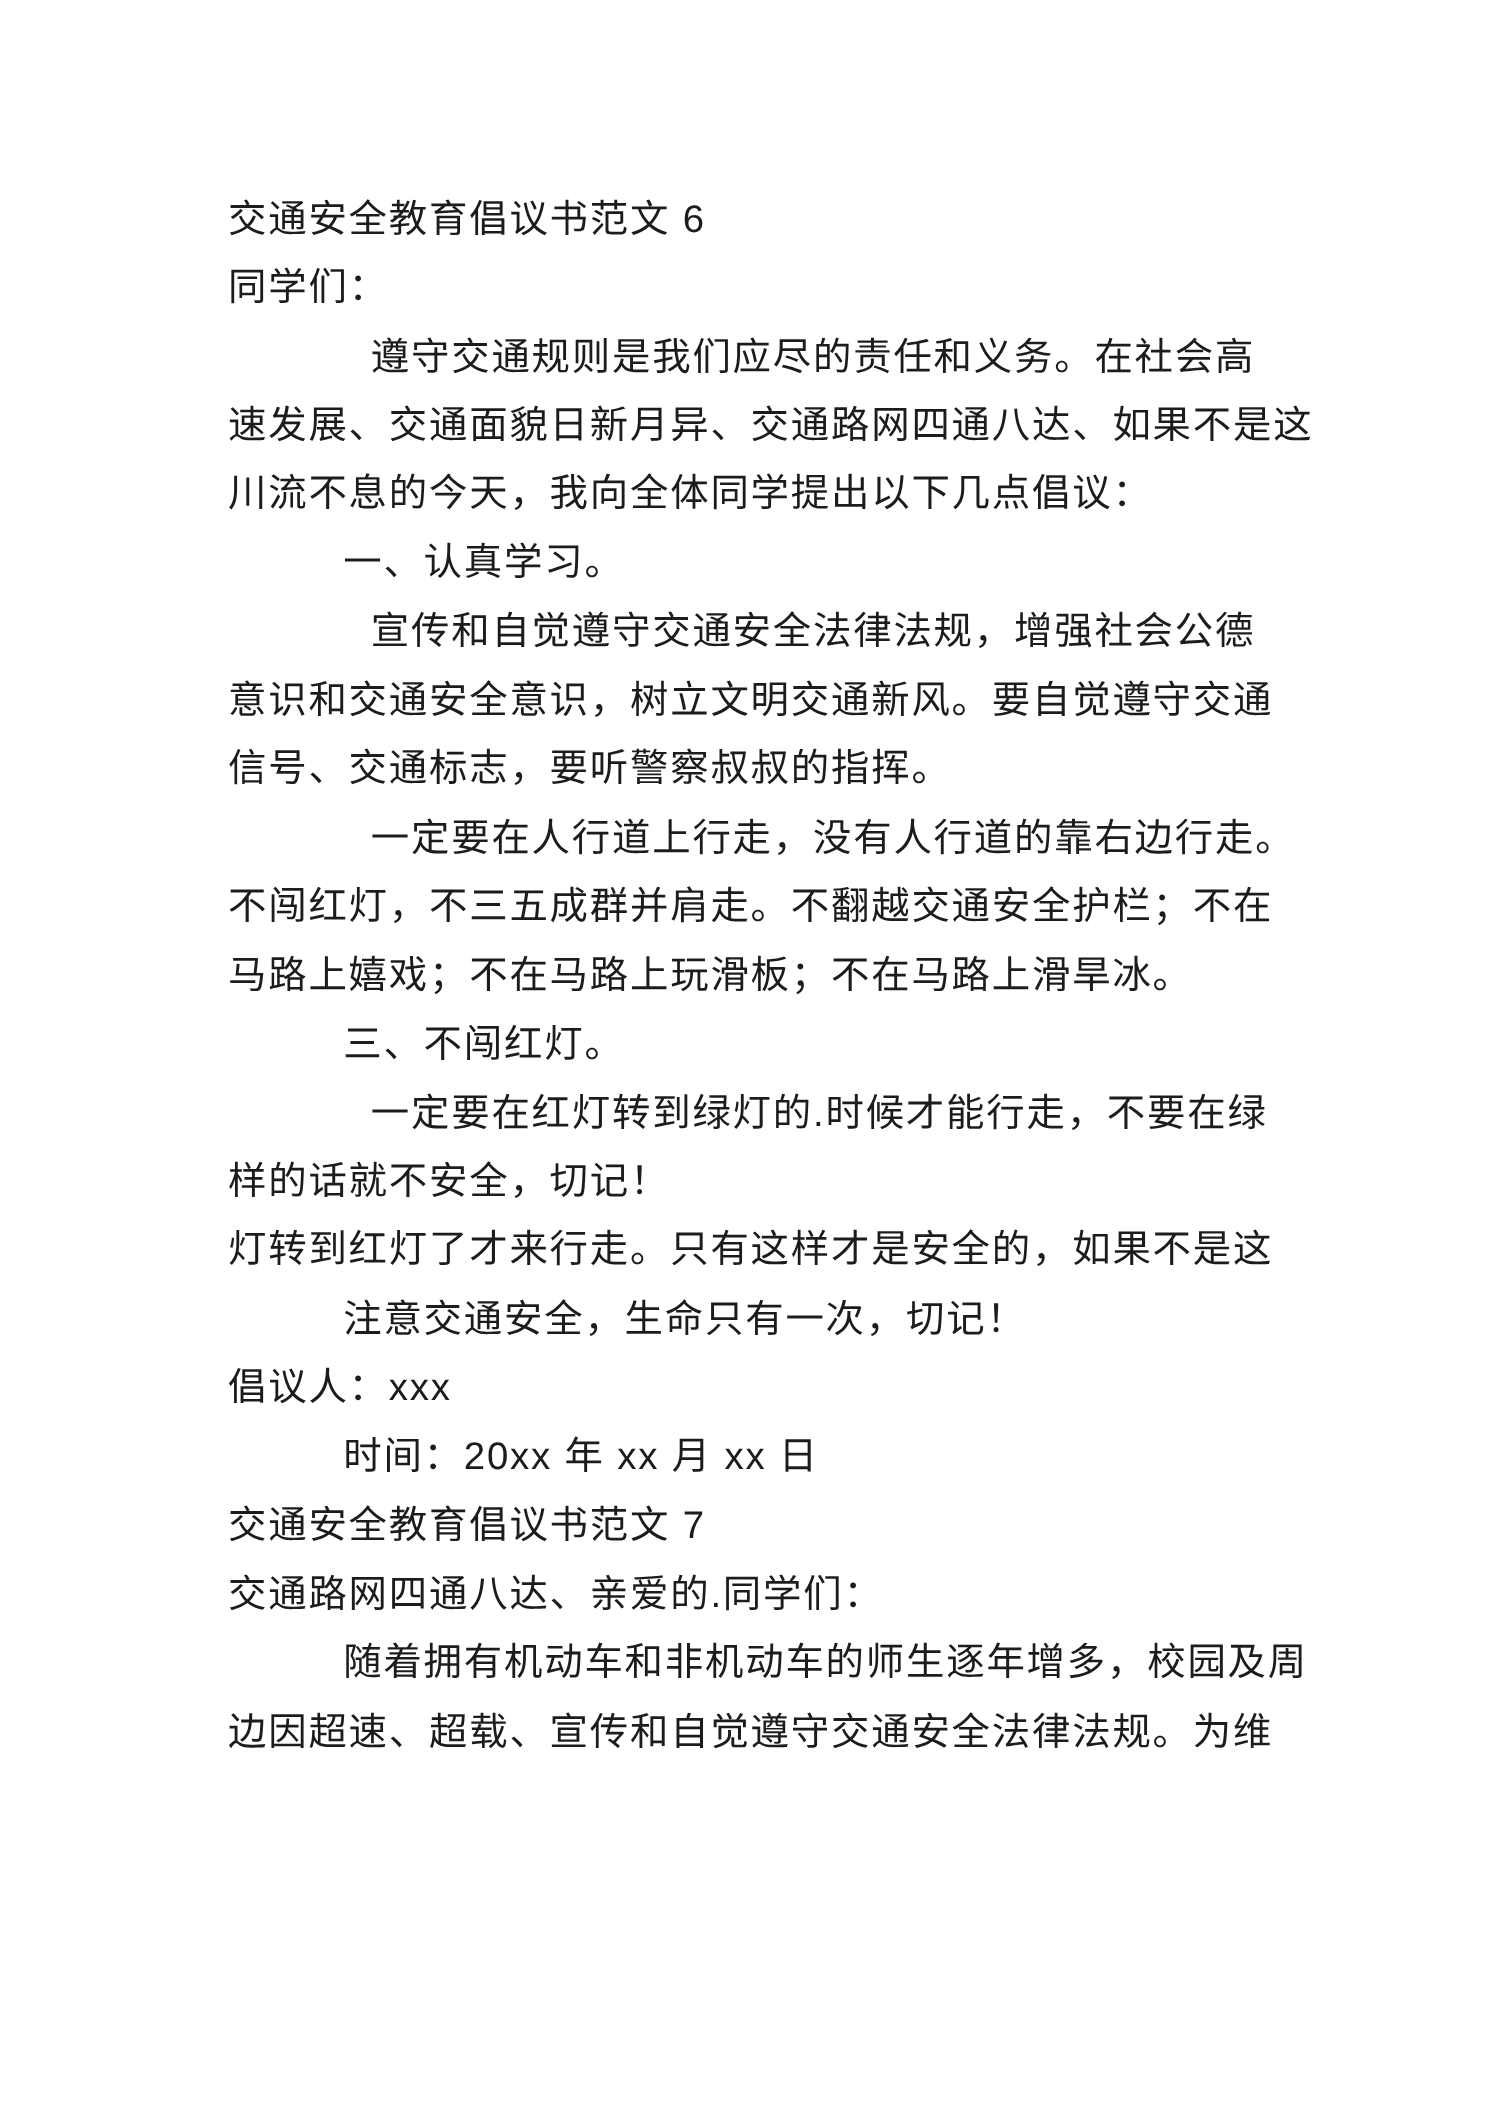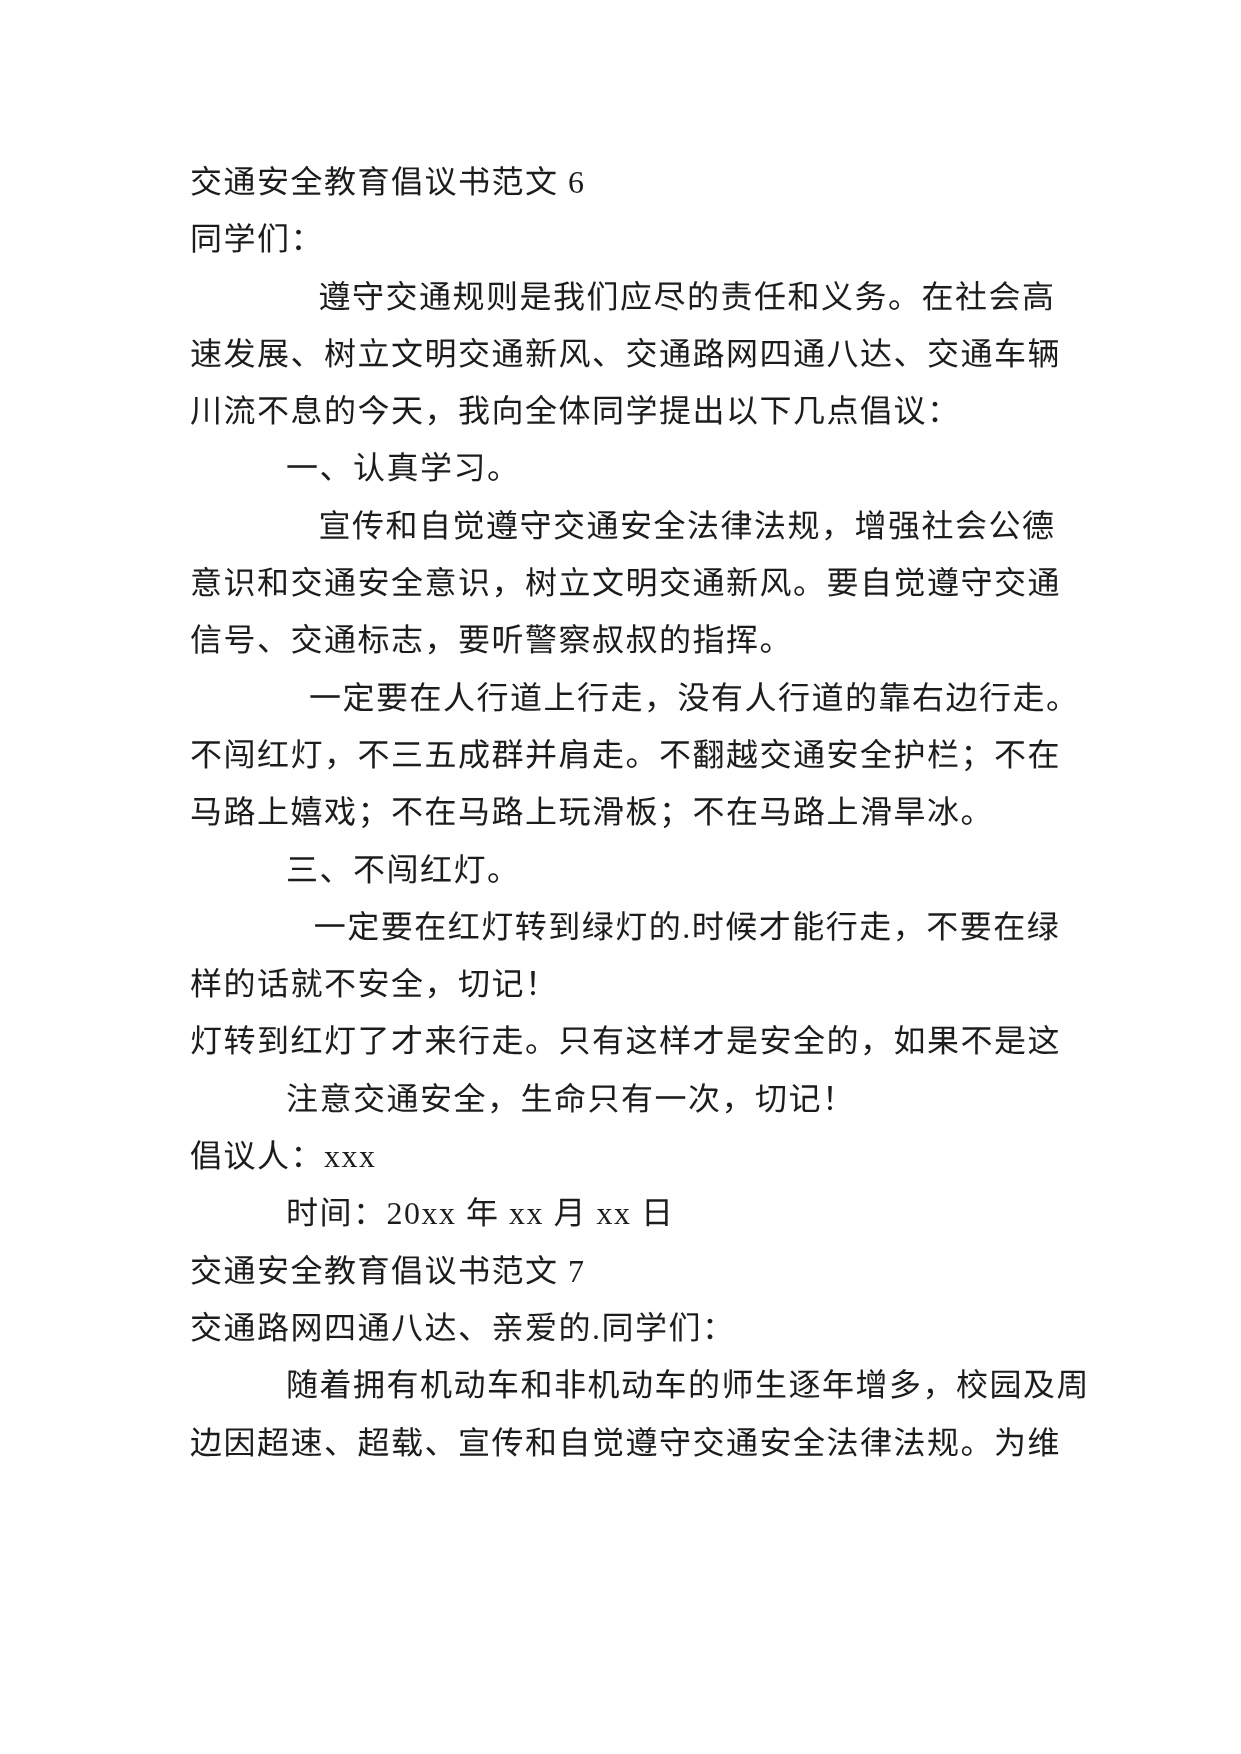"交通安全教育倡议书范文 6" .page { font-family: Liberation Serif, serif -> Liberation Sans, sans-serif }
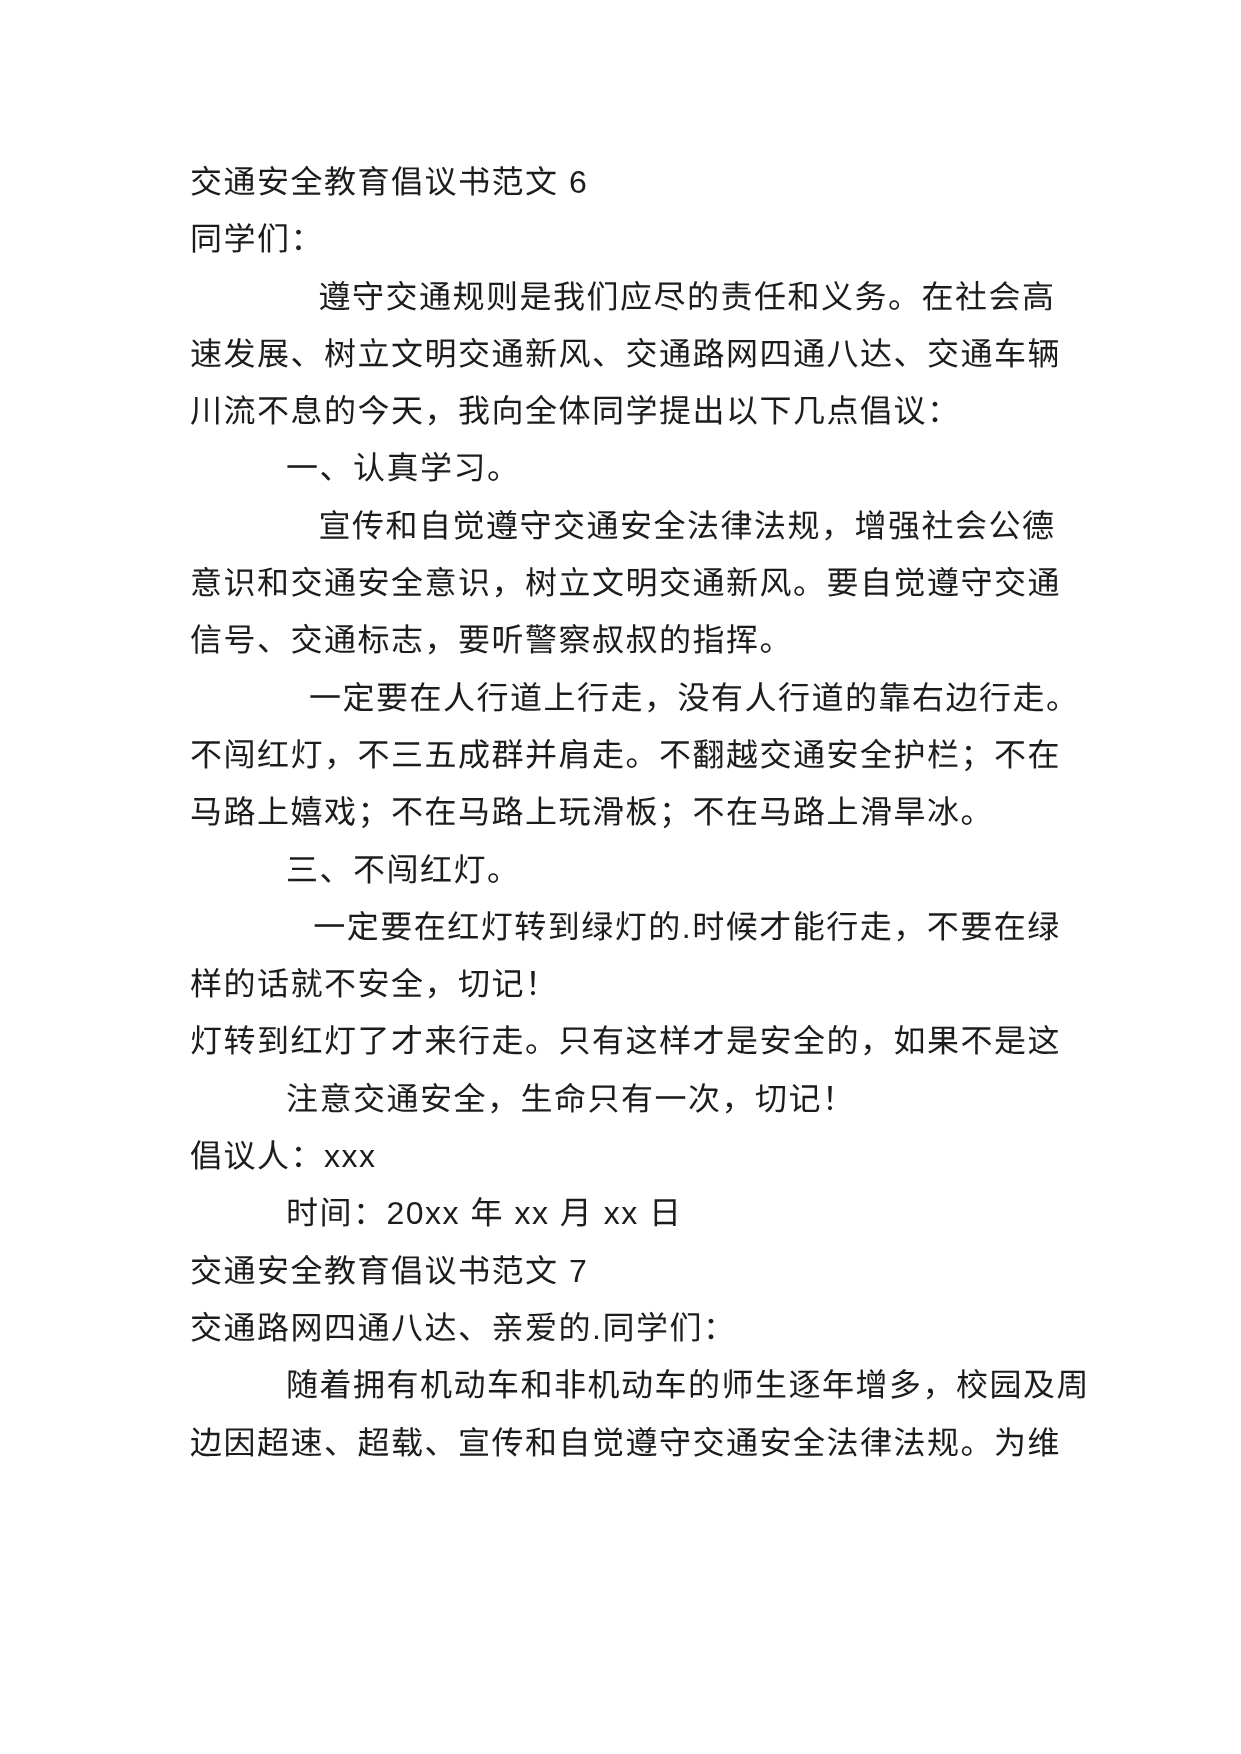"遵守交通规则是我们应尽的责任和义务。在社会高" .indent-large { text-align: center -> none }
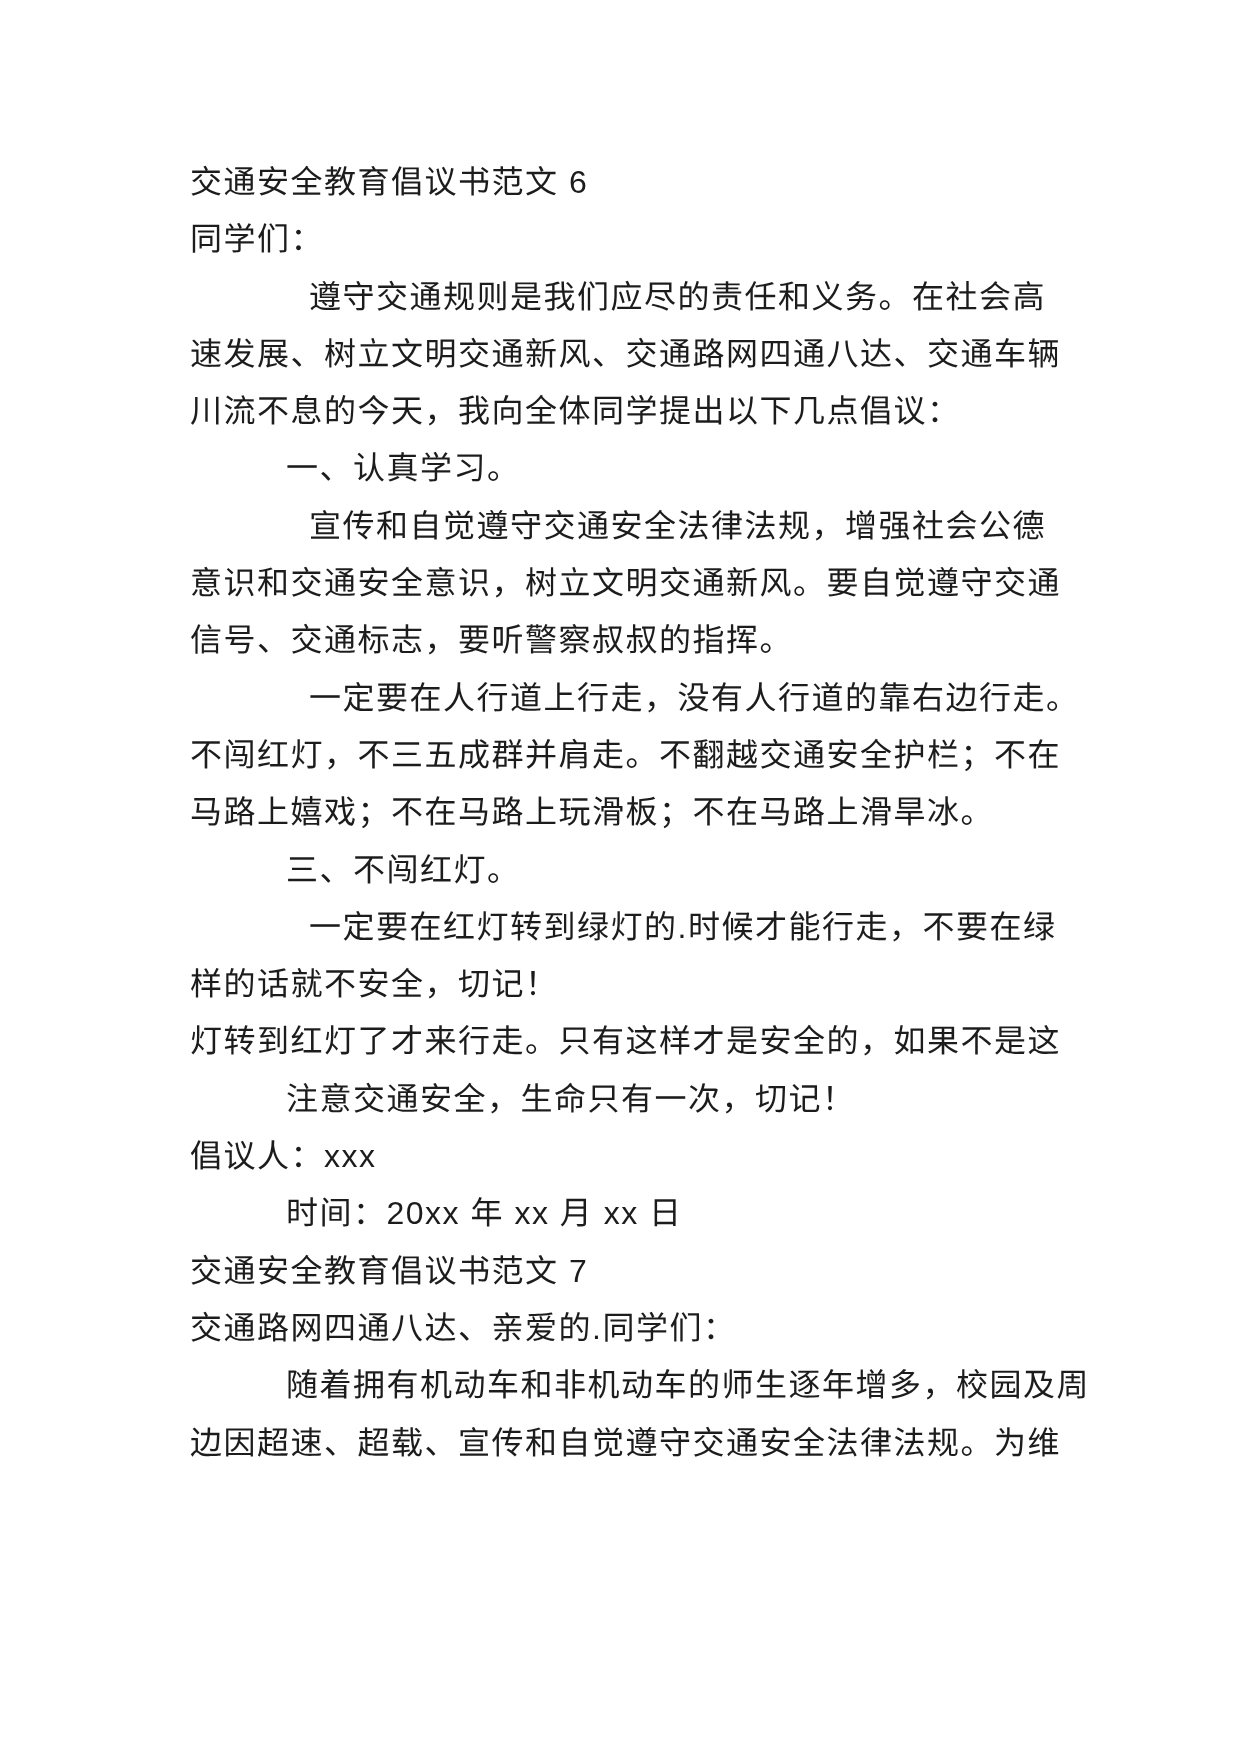"速发展、树立文明交通新风、交通路网四通八达、交通车辆" div.line { text: 树立文明交通新风、交通路网四通八达、交通车辆 -> 交通面貌日新月异、交通路网四通八达、如果不是这 }
